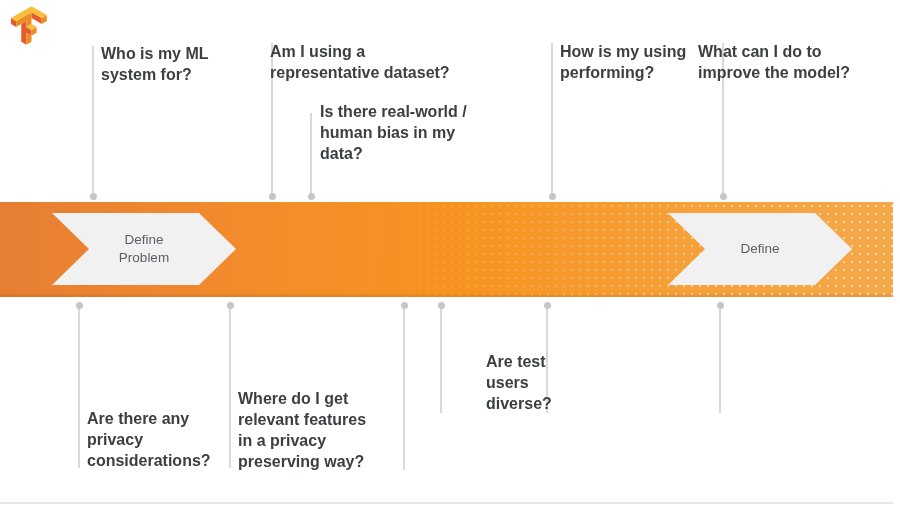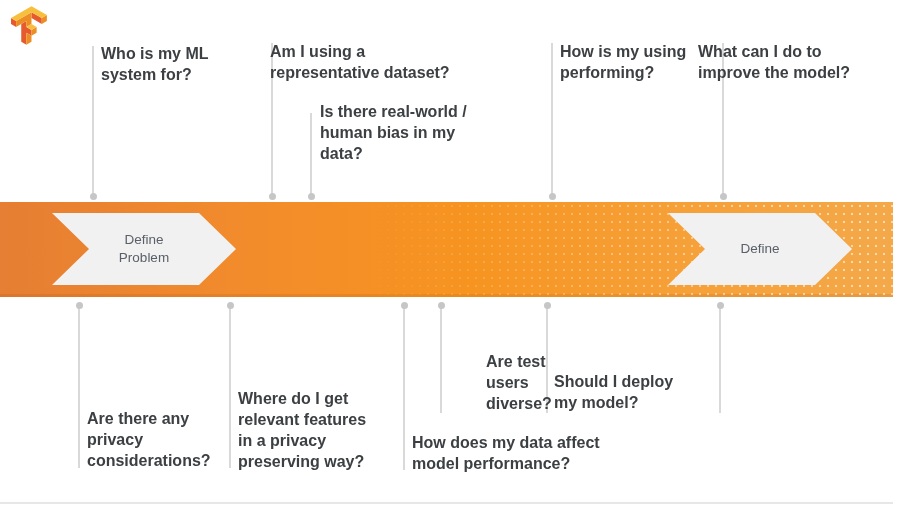"Should I deploy" div.q { html: <div>Should I deploy my model?</div> -> none }
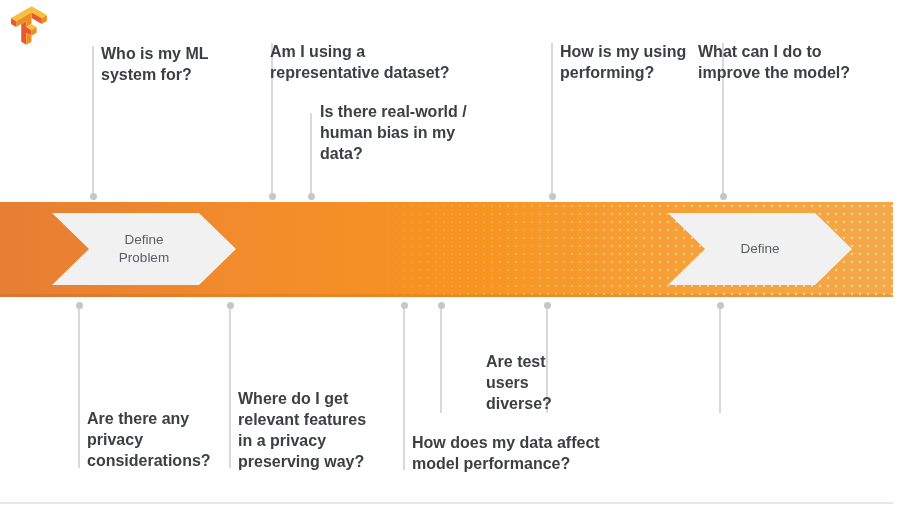"How does my data affect" div.q { html: <div>How does my data affect model performance?</div> -> none }
